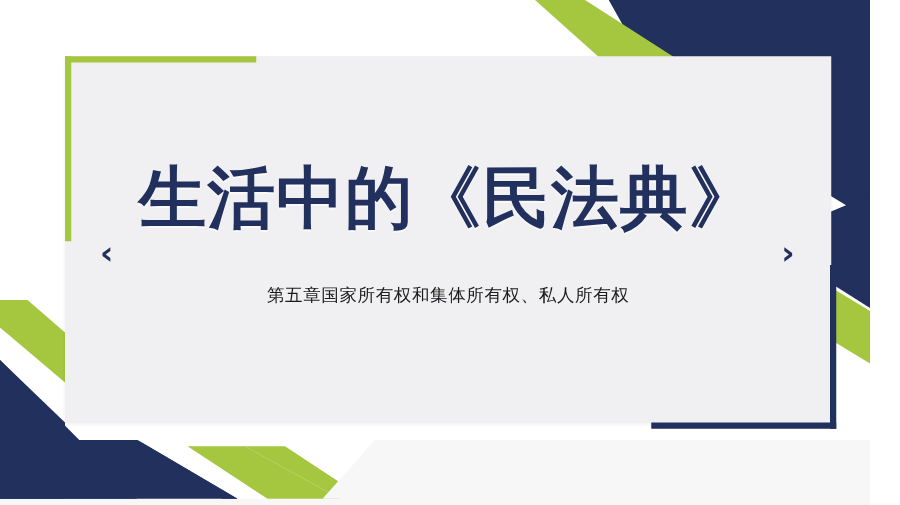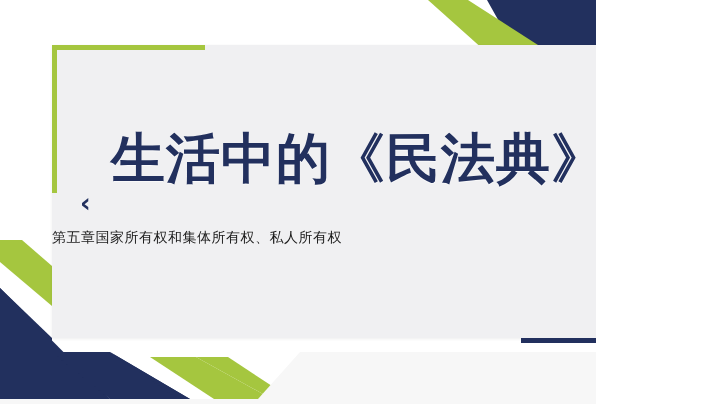"生活中的《民法典》" #slide { width: 596px -> 696px }
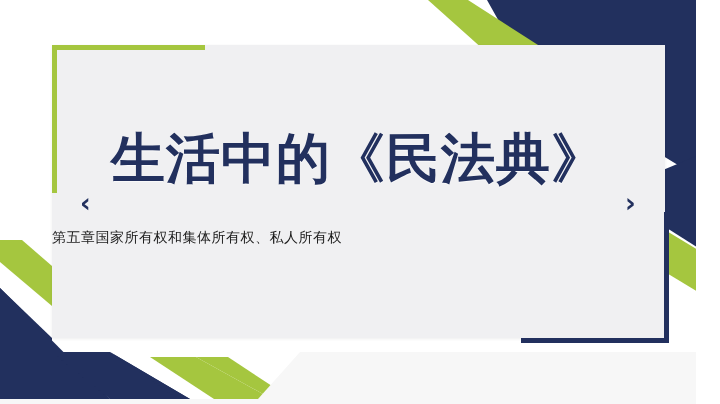"第五章国家所有权和集体所有权、私人所有权" .subtitle-row { text-align: none -> center }
